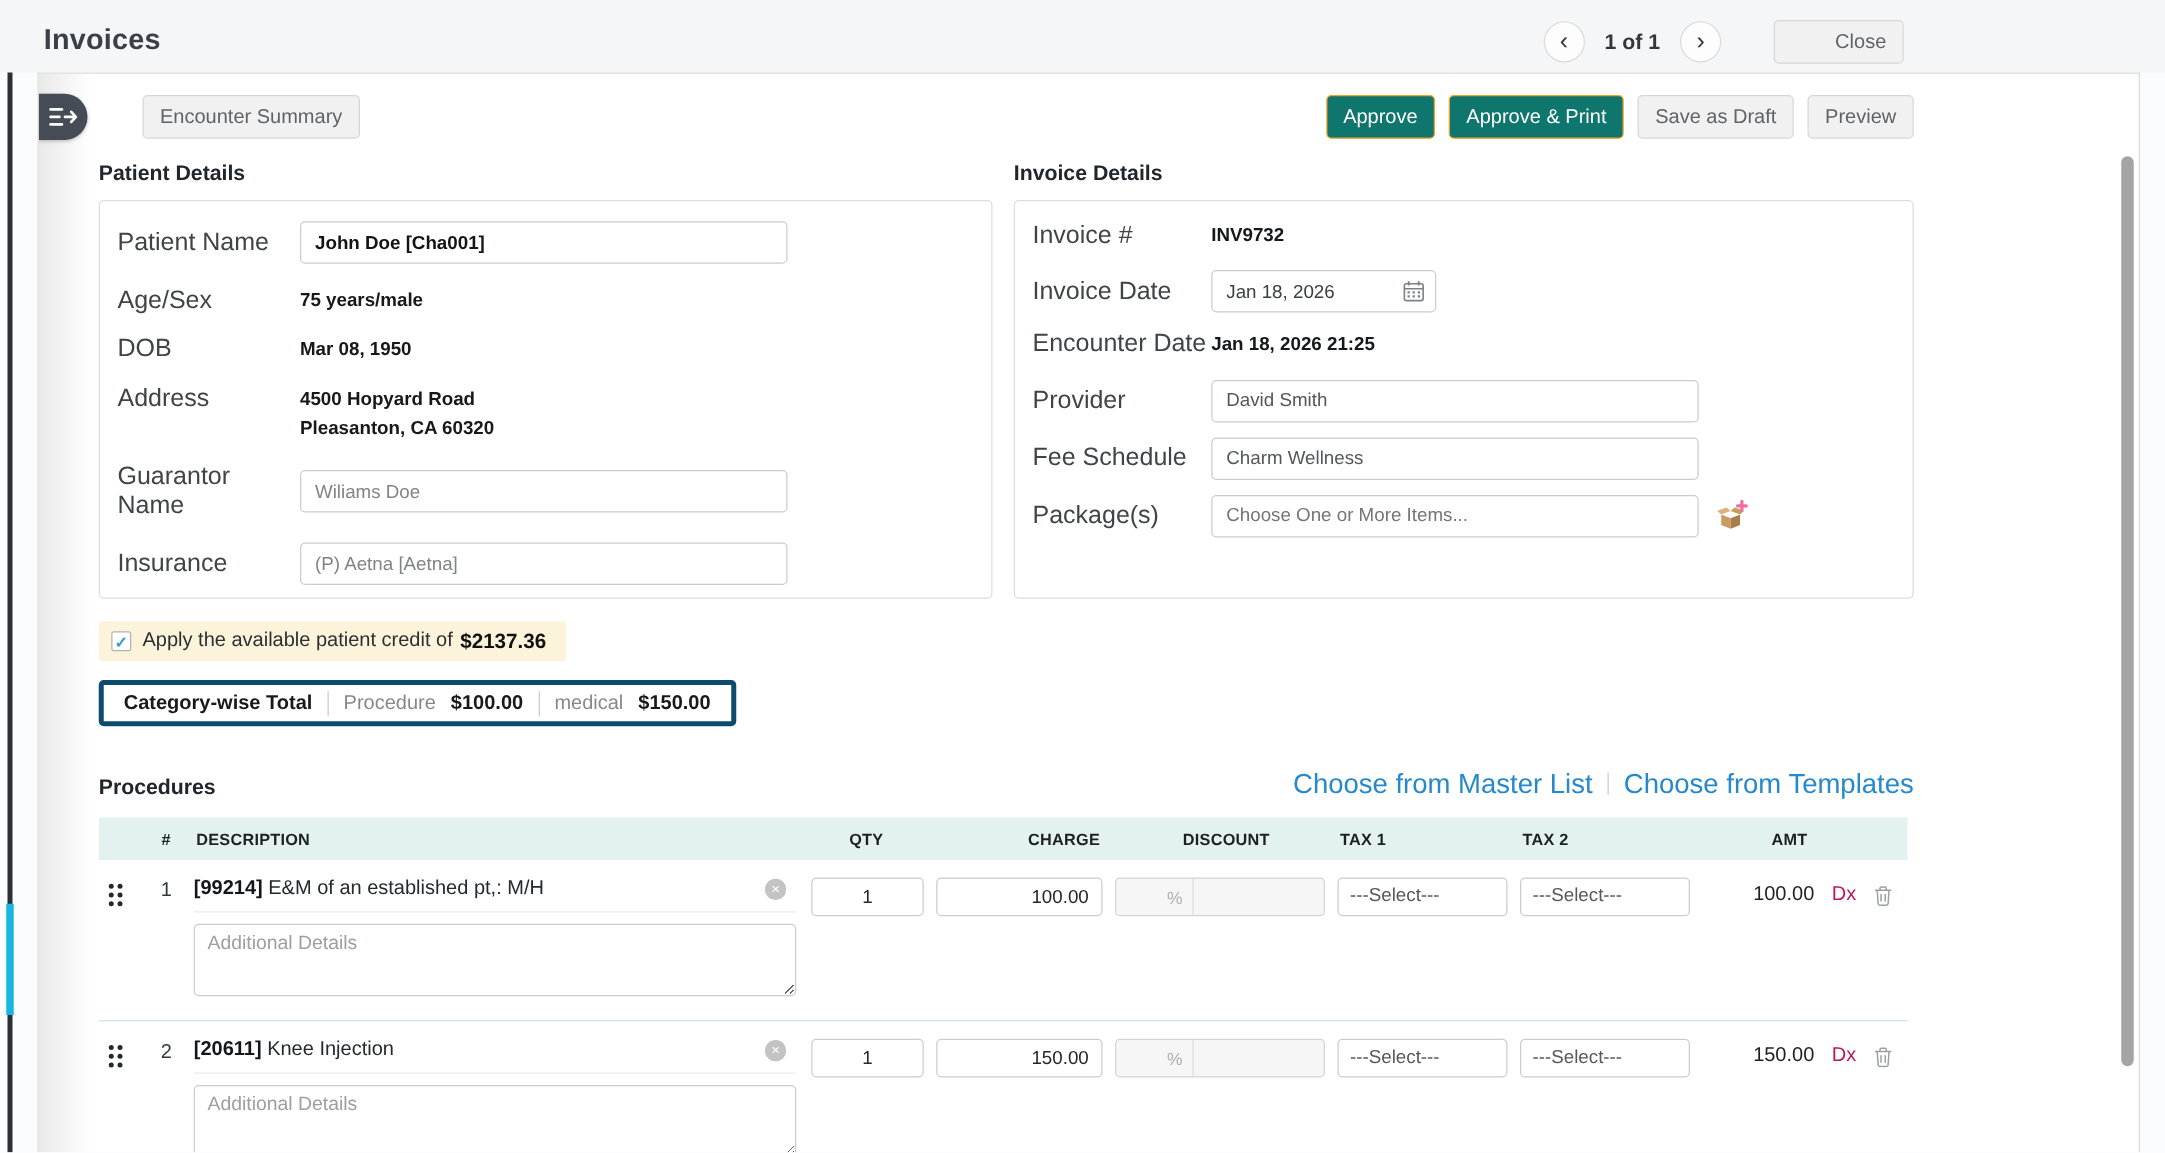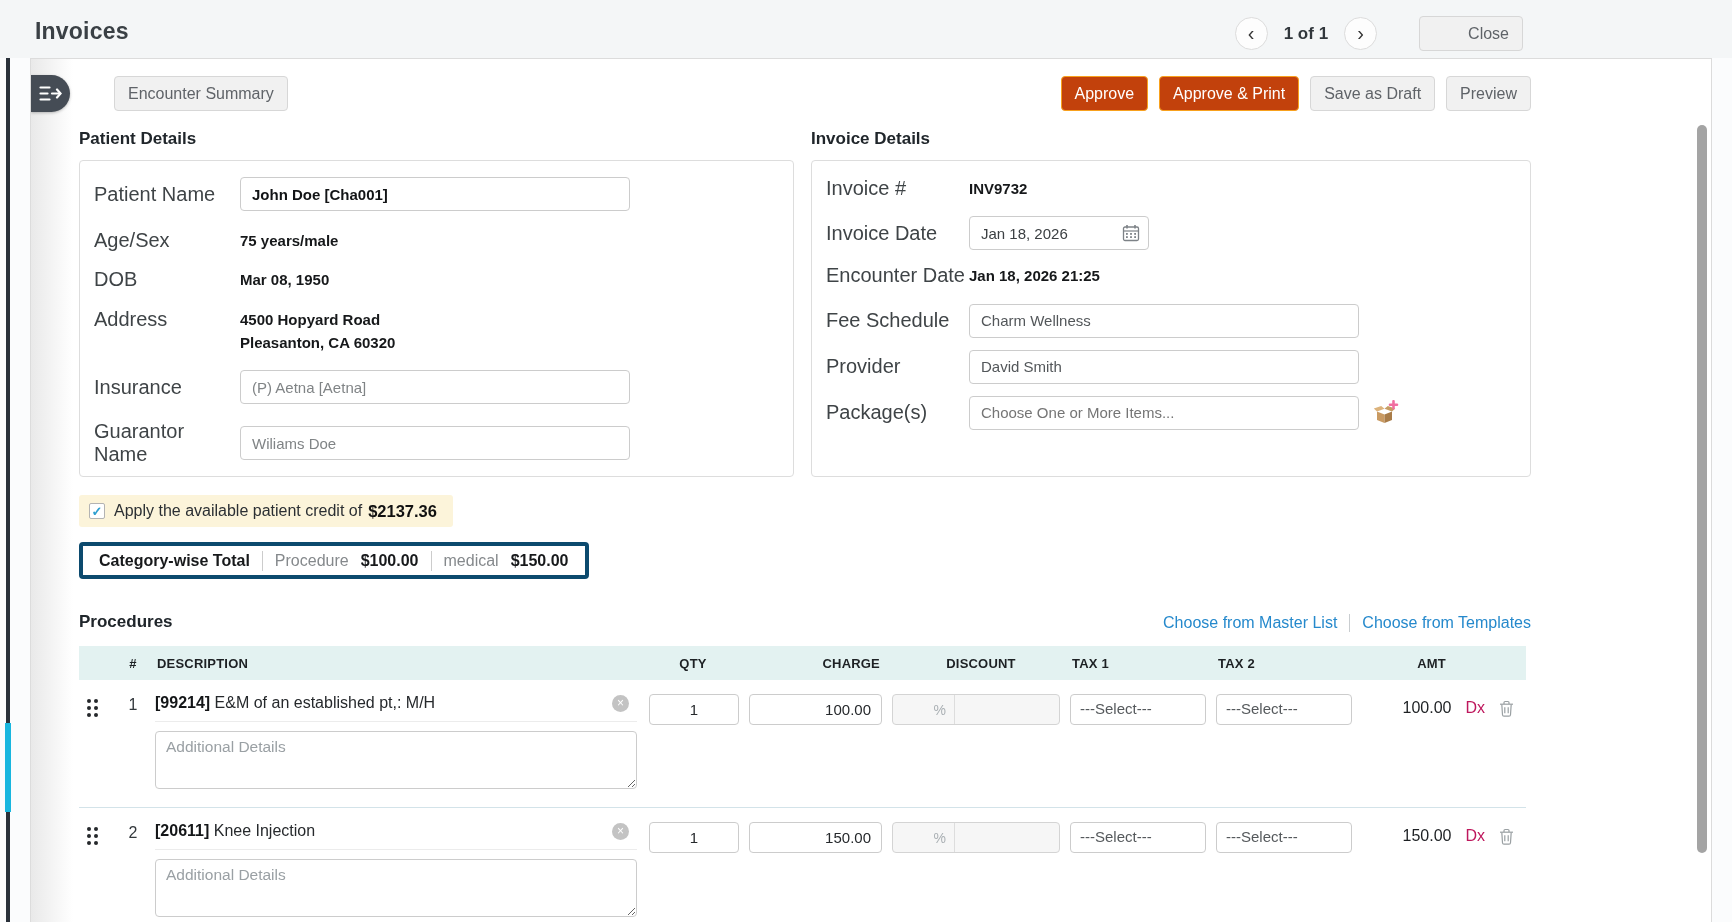"Approve" .btn.orange { background: #c2410c -> #0f766e }
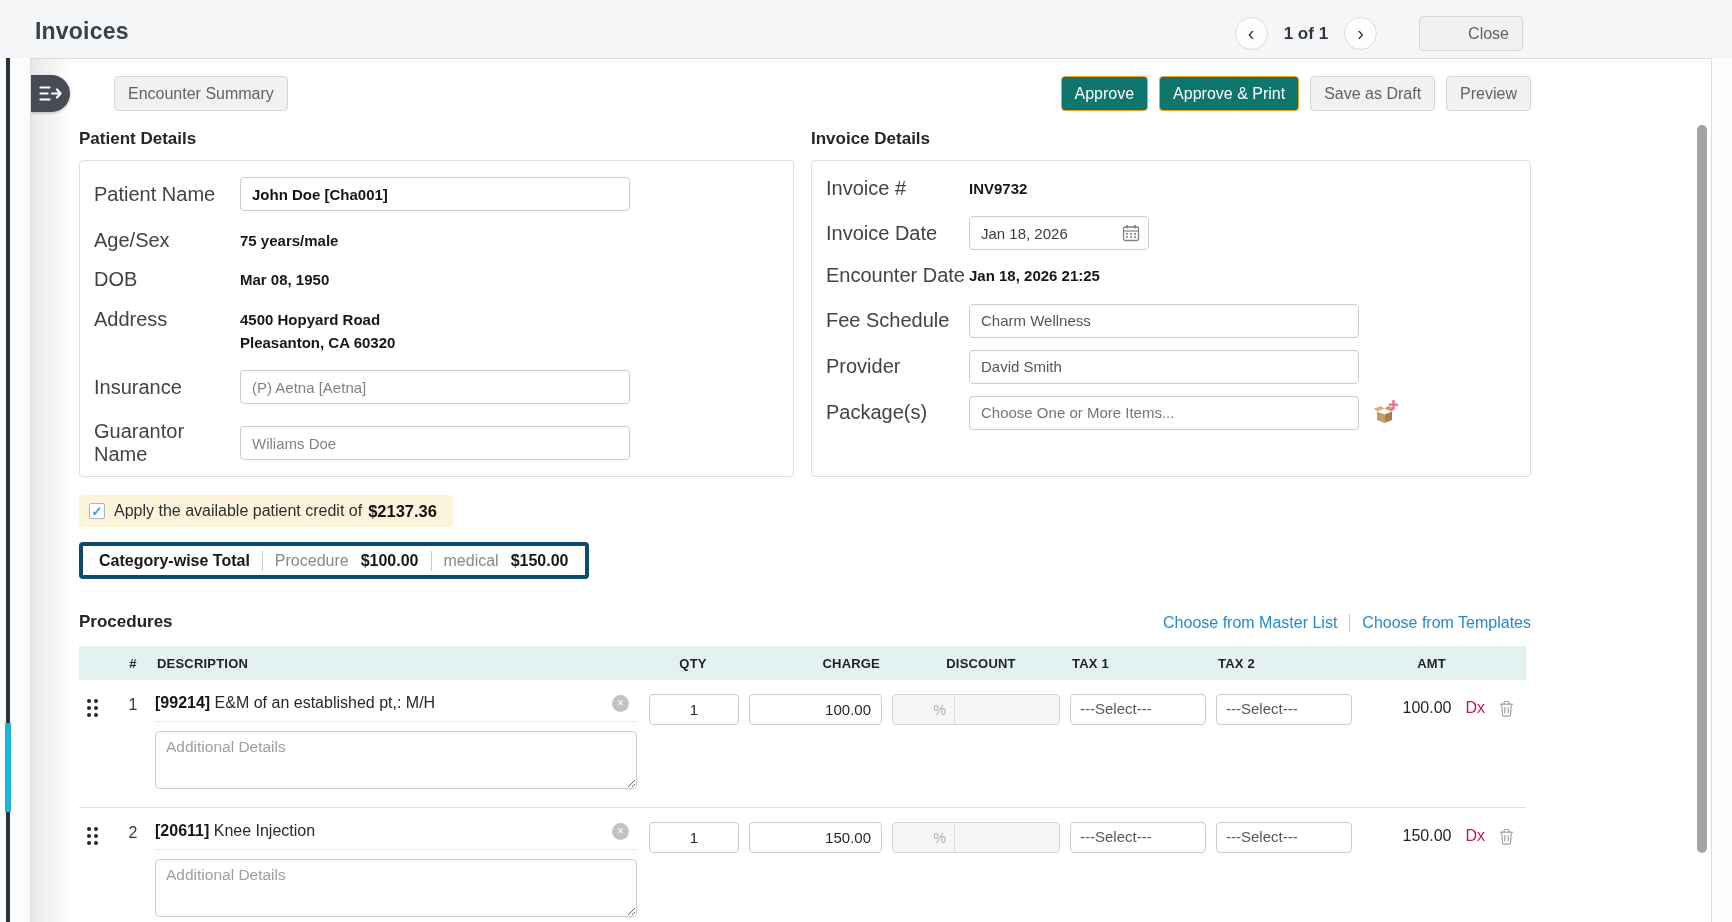"Fee Schedule" div.frow { order: before "Provider" -> after "Provider" }
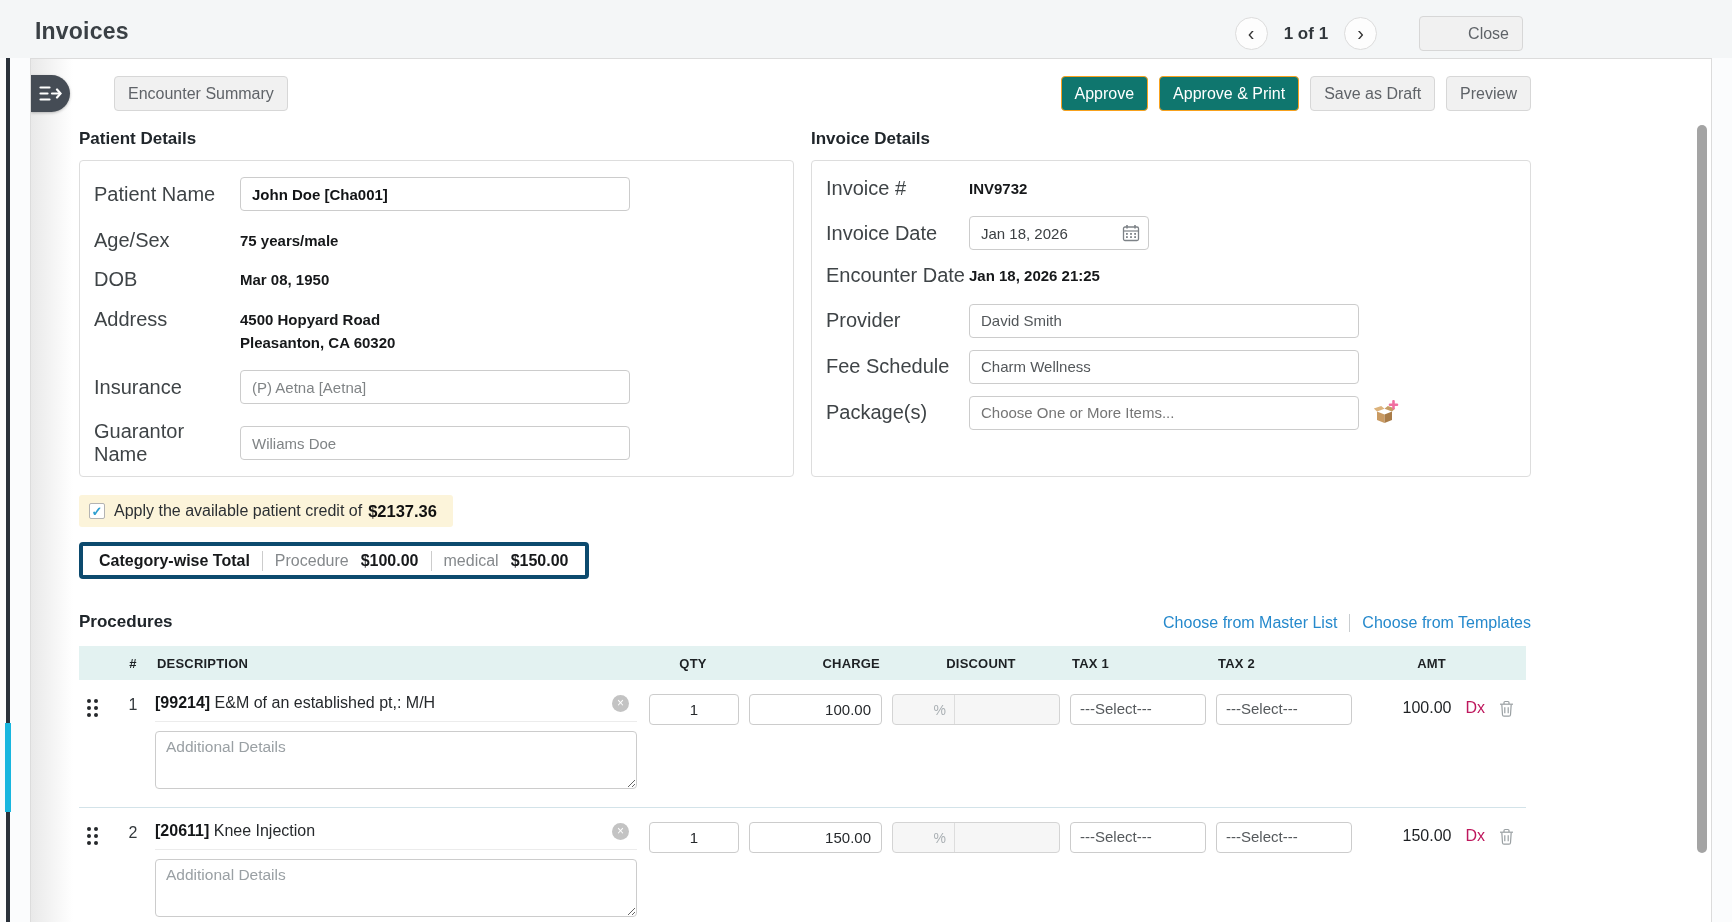"Insurance" div.frow { order: before "Guarantor Name" -> after "Guarantor Name" }
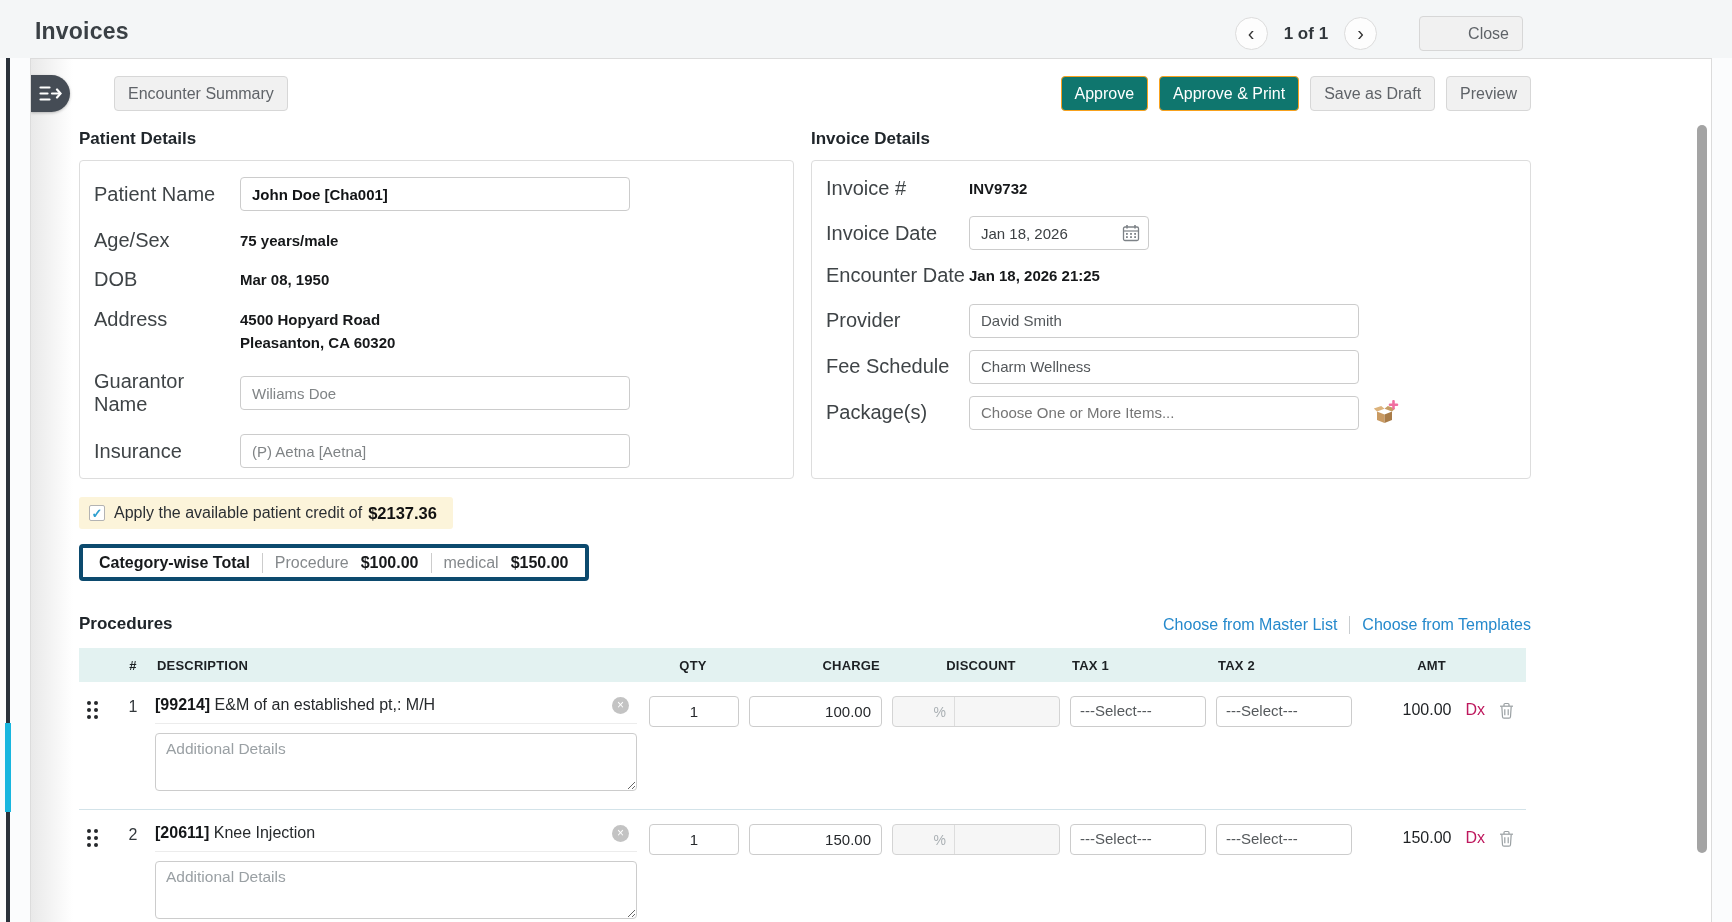"Choose from Master List" .links { font-size: 16px -> 22px }
